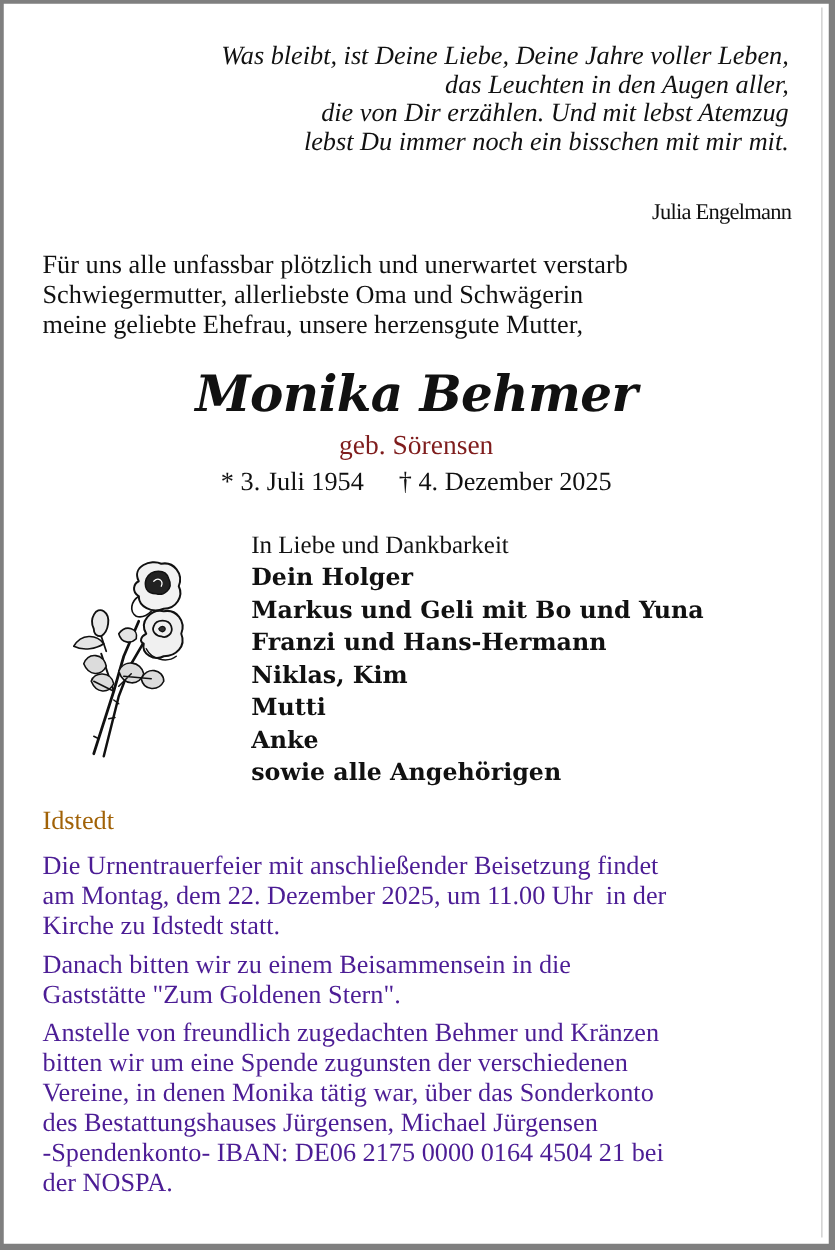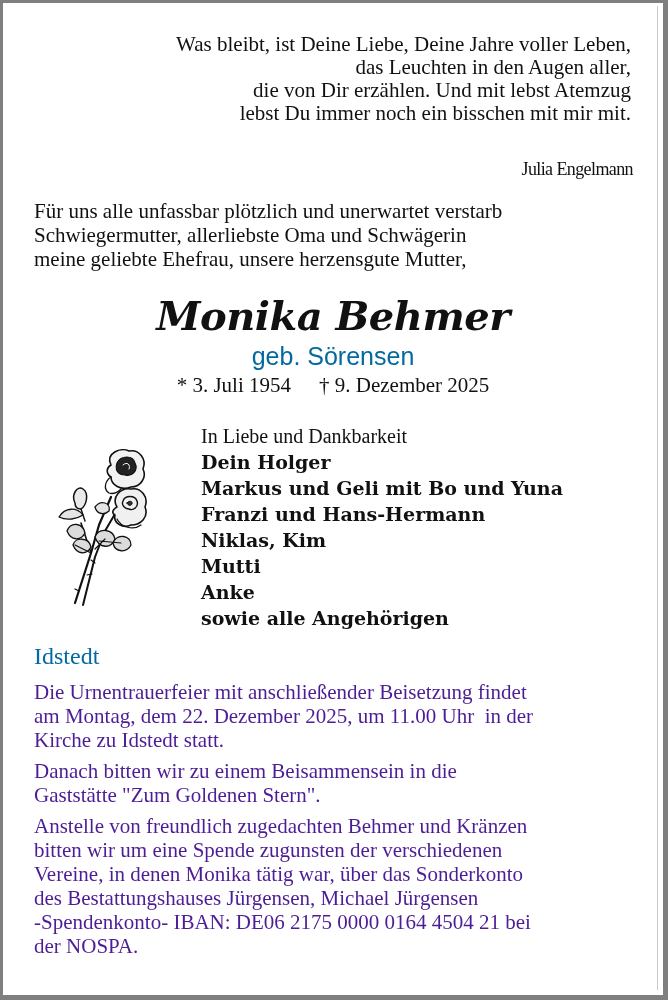"Was bleibt, ist Deine Liebe," .poem { font-style: none -> italic }
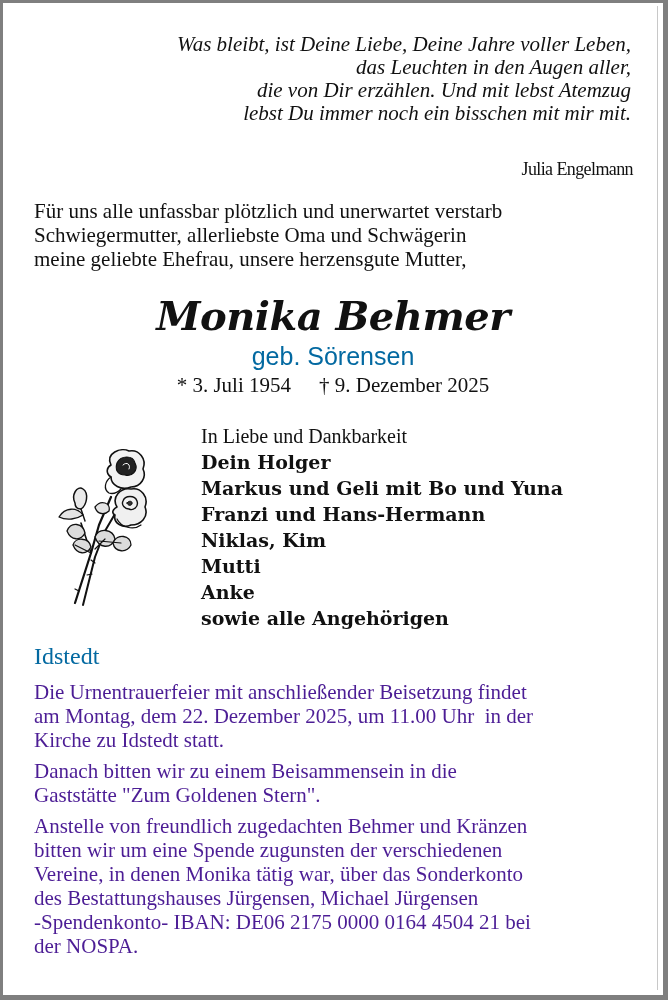"geb. Sörensen" .maiden { color: #0369a1 -> #7f1d1d; font-family: Liberation Sans, sans-serif -> Liberation Serif, serif; font-size: 25px -> 22px }
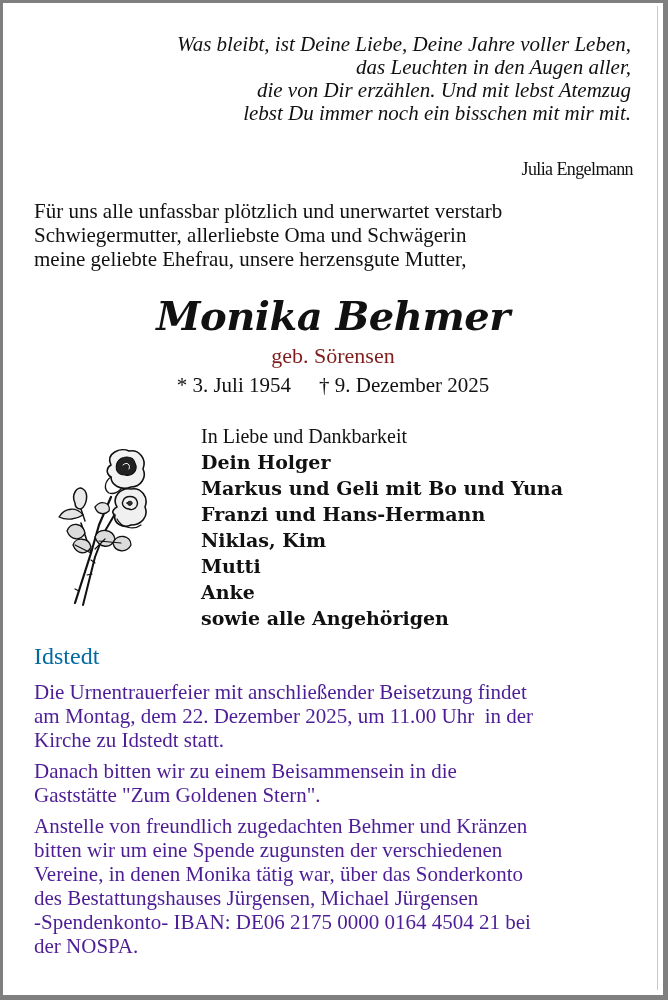"† 9. Dezember 2025" span { text: 9 -> 4 }
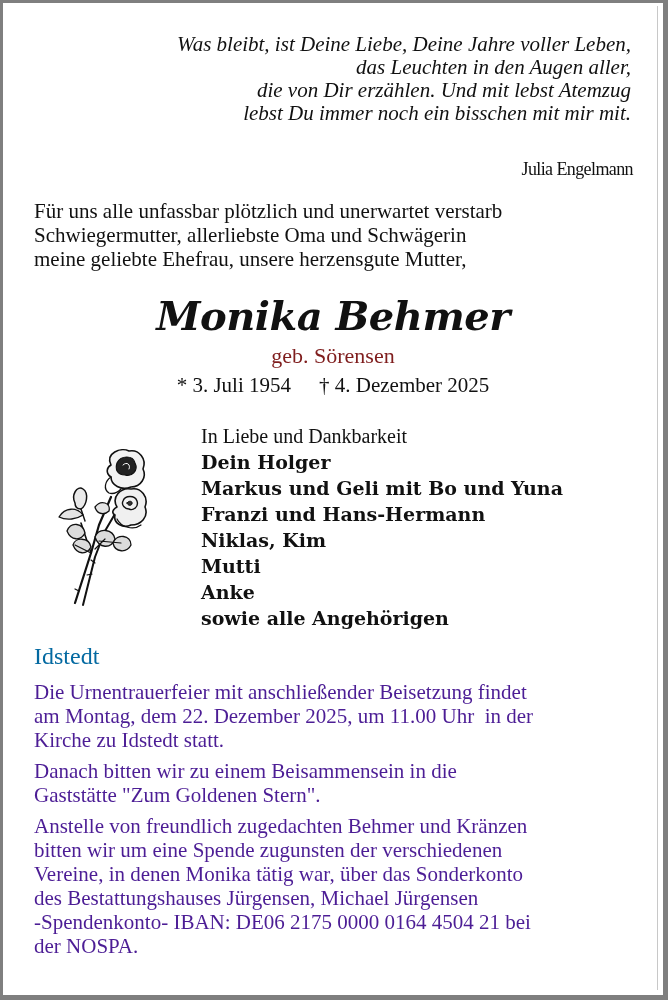"Idstedt" .place { color: #0369a1 -> #a16207; font-size: 24px -> 21px }
